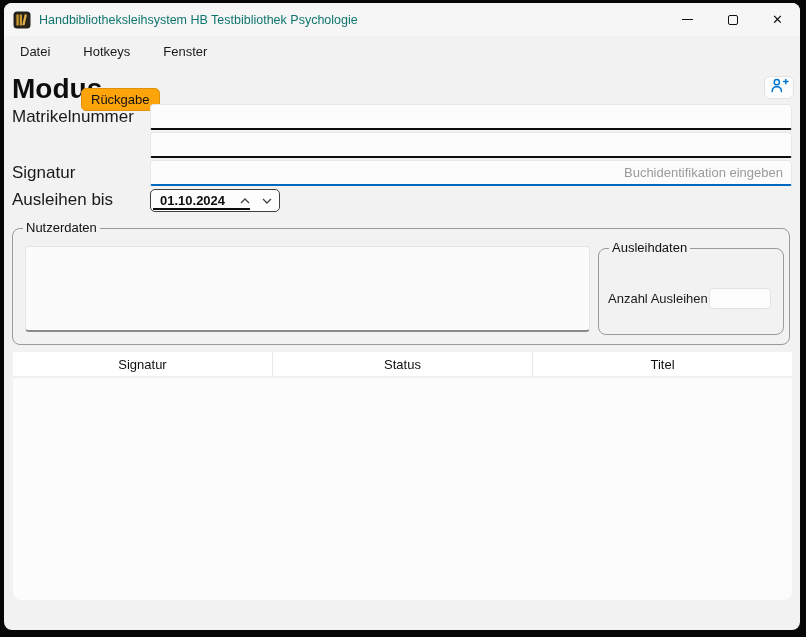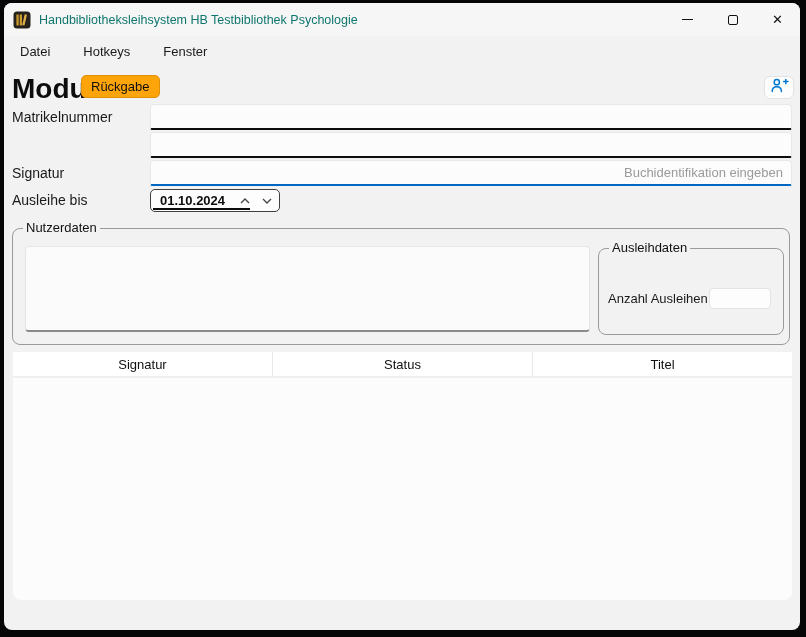"Rückgabe" .mode-badge { top: 72px -> 85px }
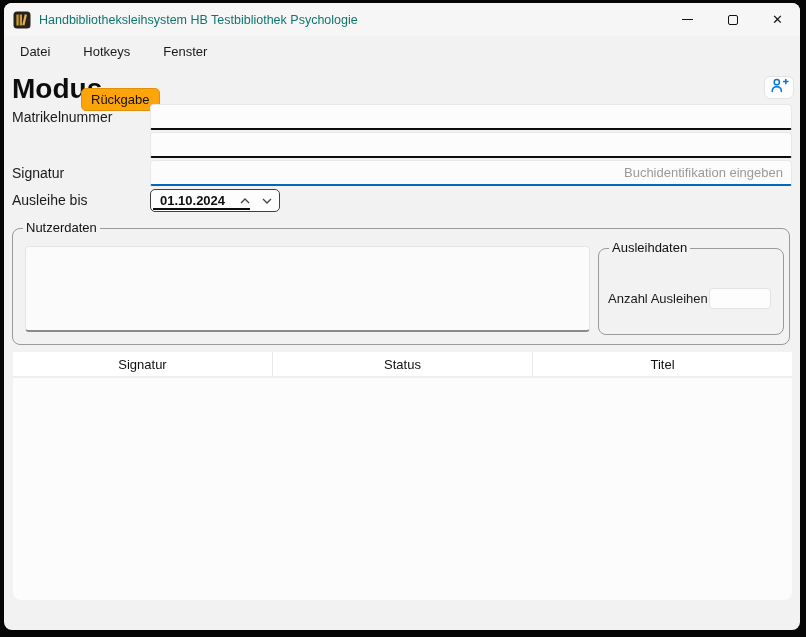"Matrikelnummer" .field-label { font-size: 14px -> 17px }
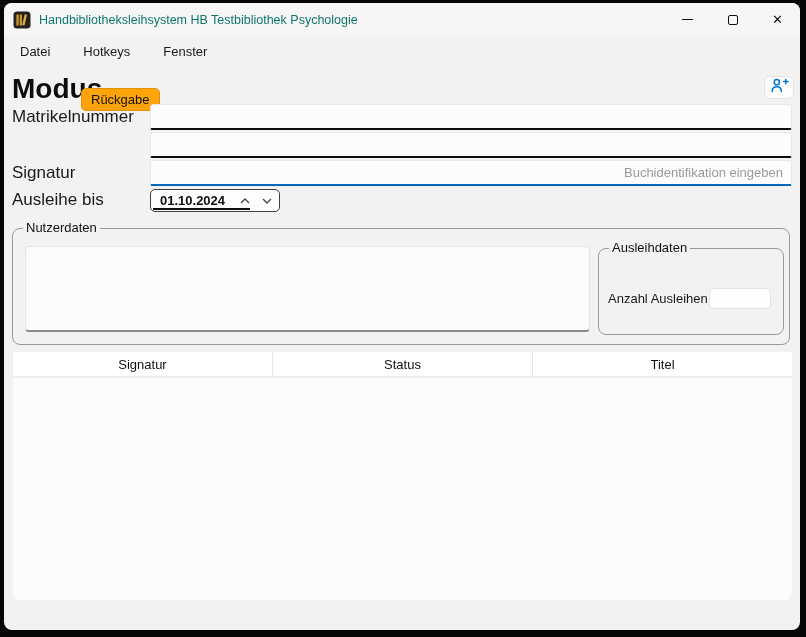"Ausleihe bis" div.field-label { text: Ausleihe -> Ausleihen }
